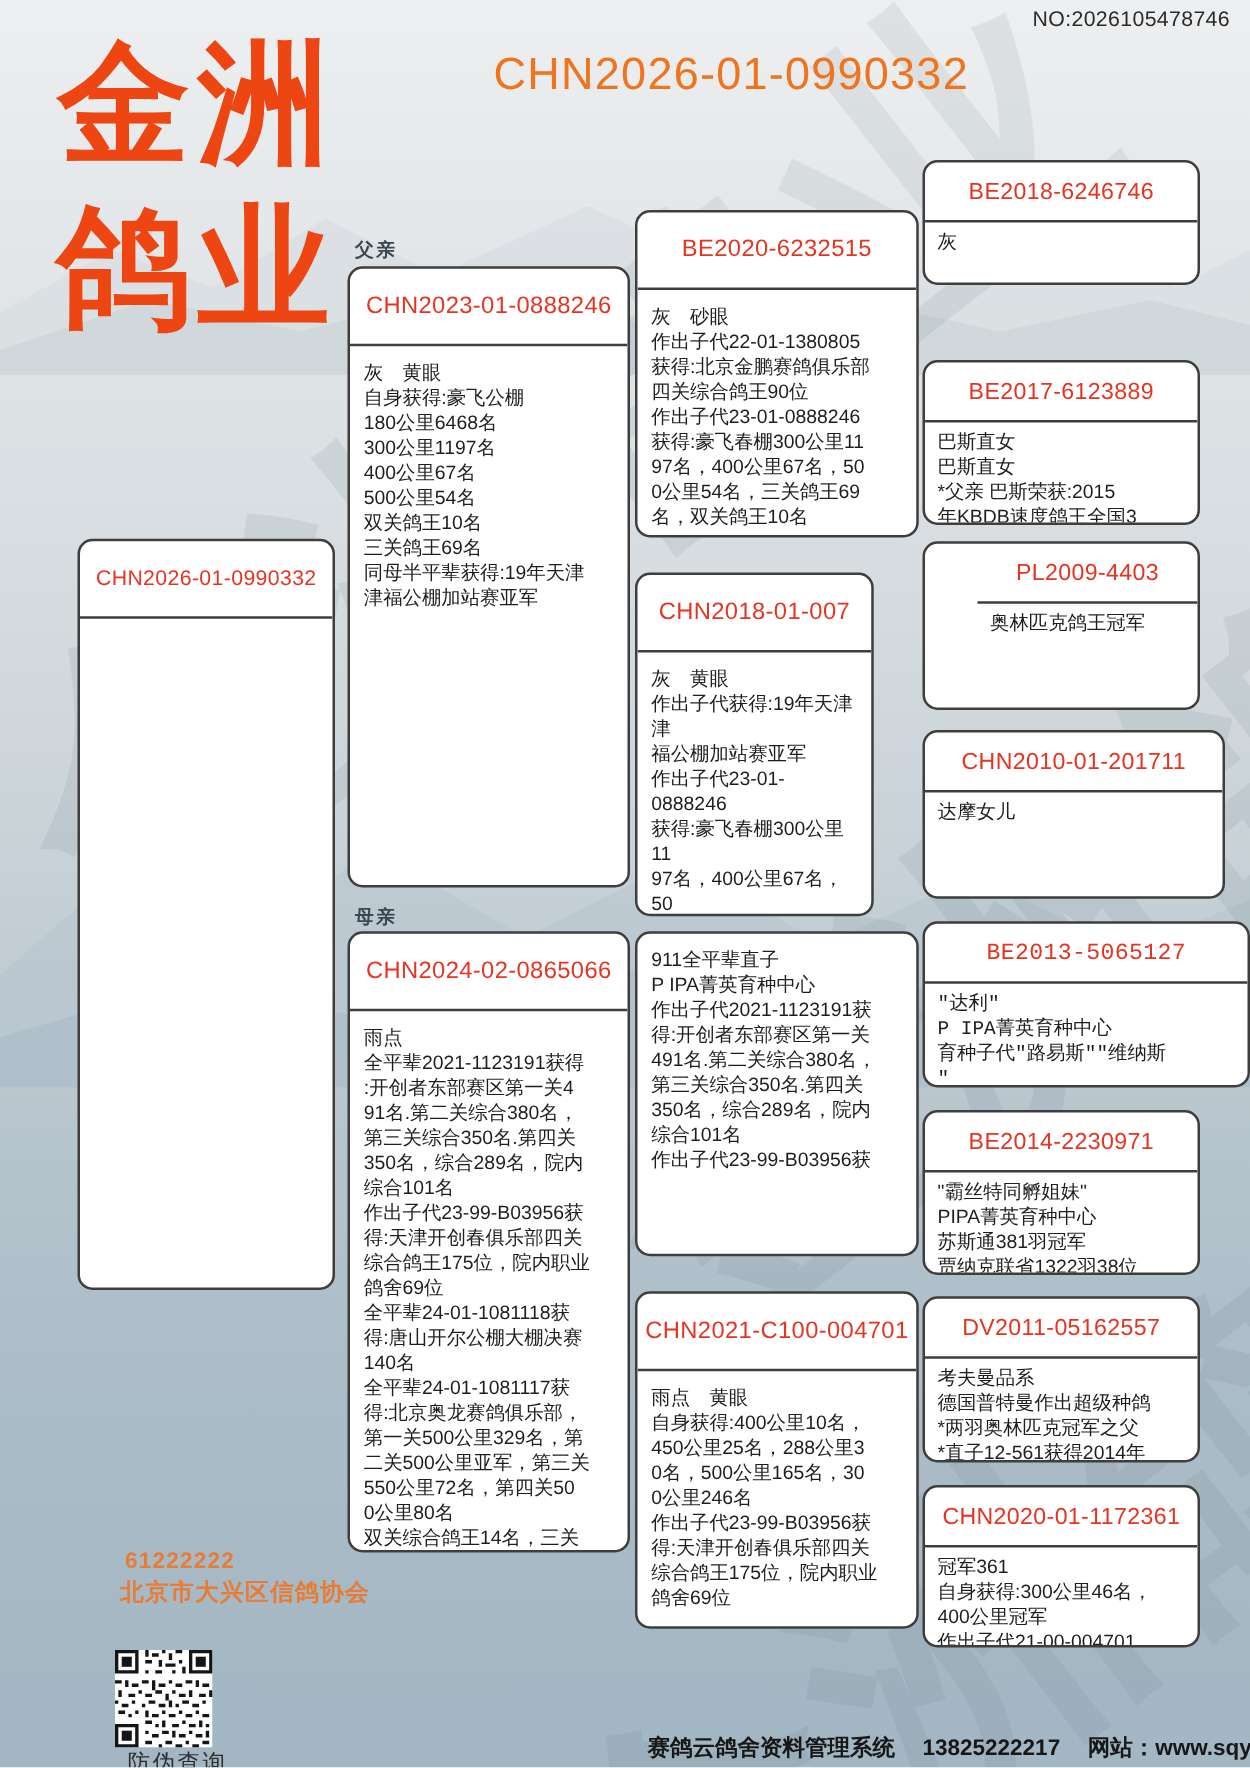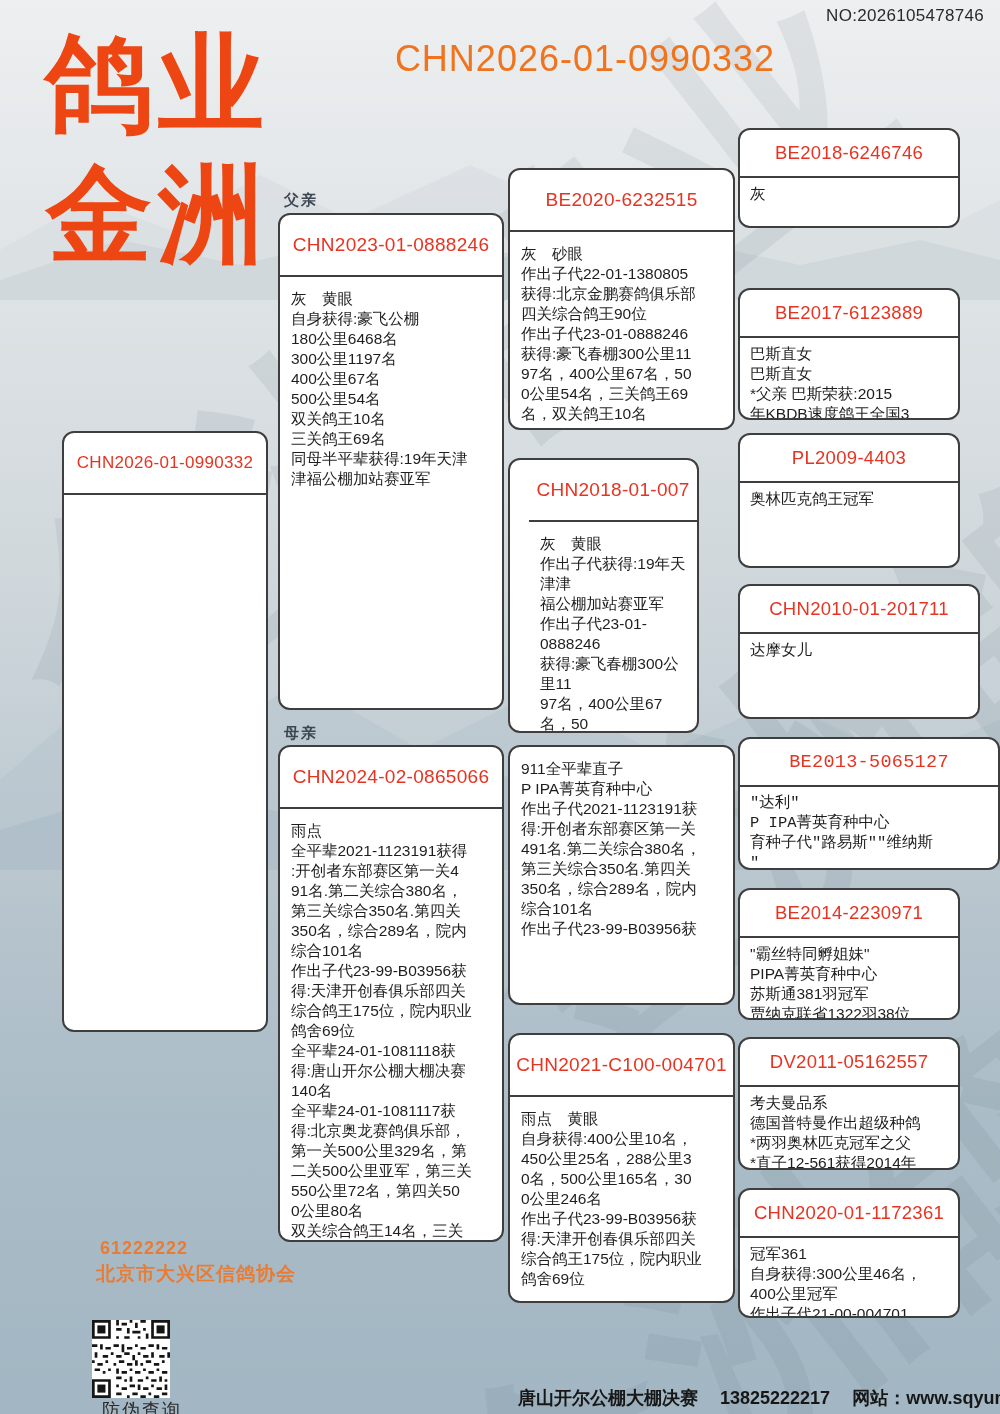"鸽业" div { order: before "金洲" -> after "金洲" }
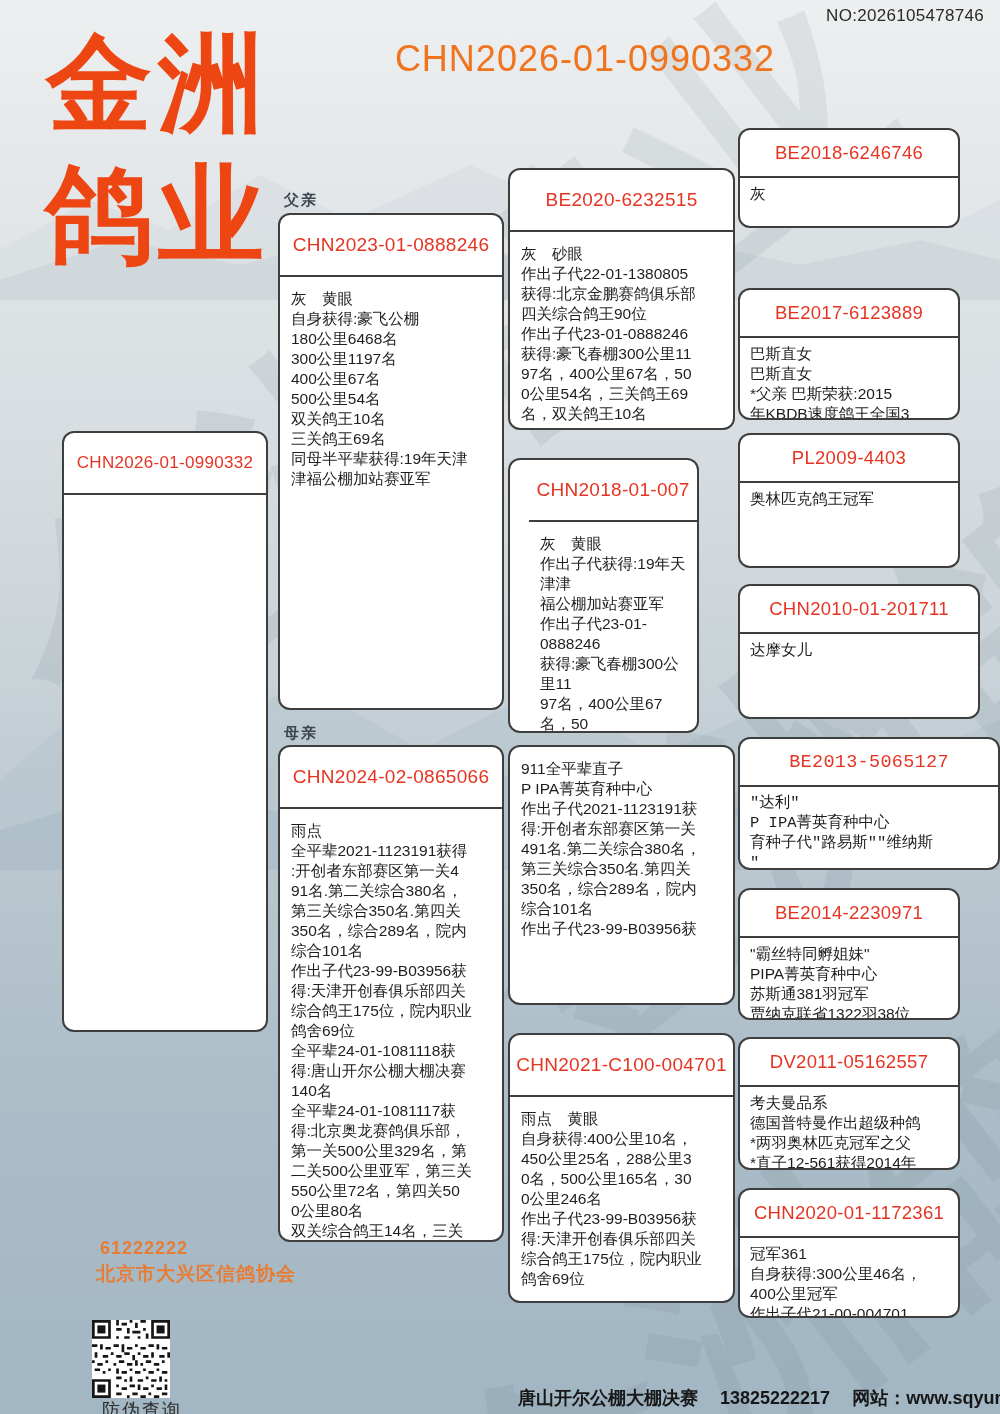"PL2009-4403" div.box { padding-left: none -> 42px }
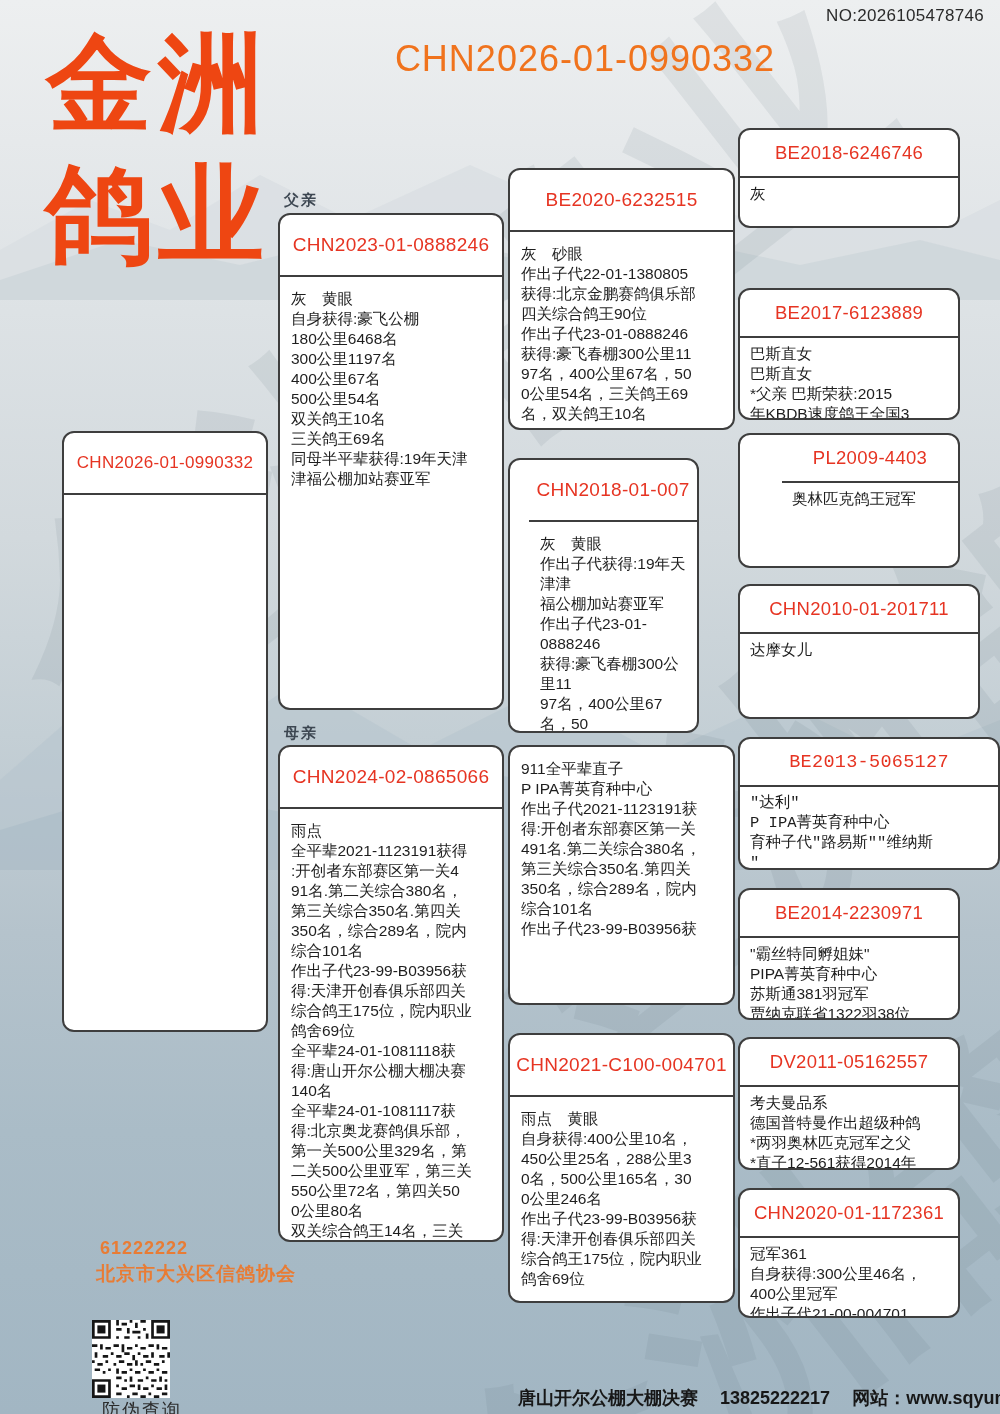"CHN2018-01-007" div.box { padding-left: 19px -> none }
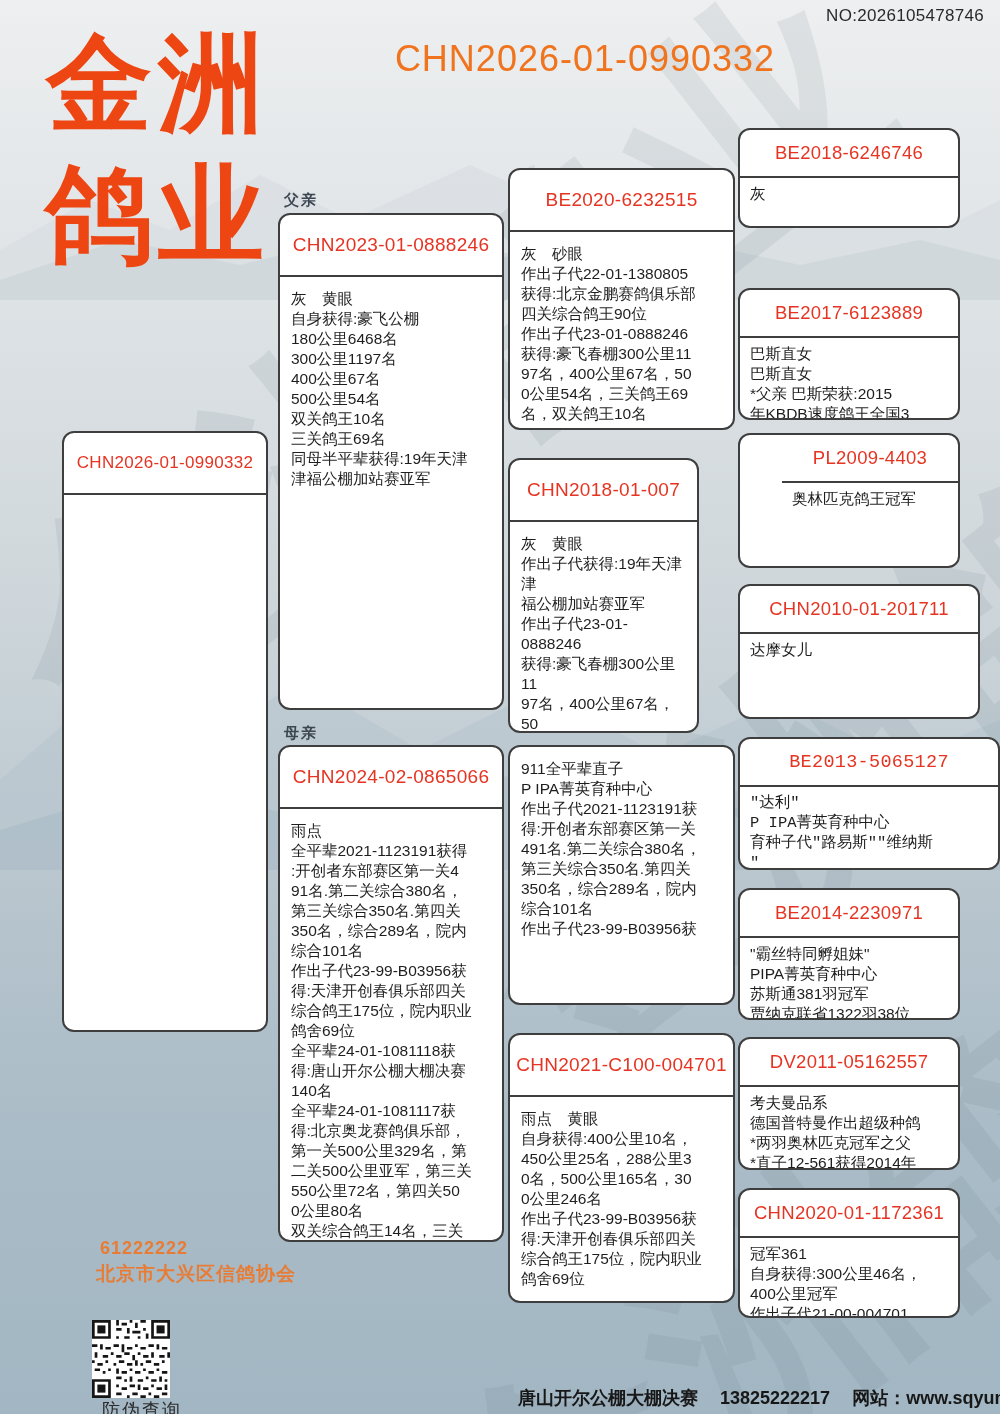"唐山开尔公棚大棚决赛" span { text: 唐山开尔公棚大棚决赛 -> 赛鸽云鸽舍资料管理系统 }
